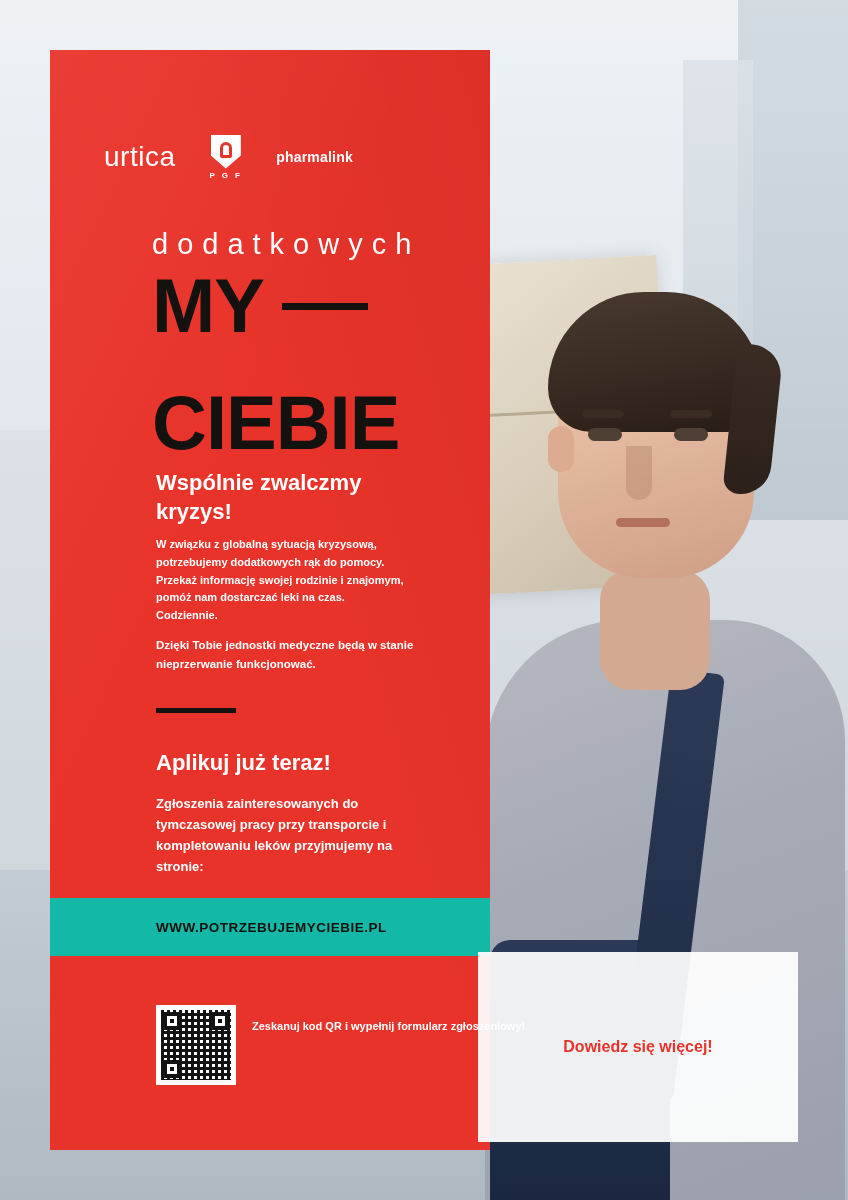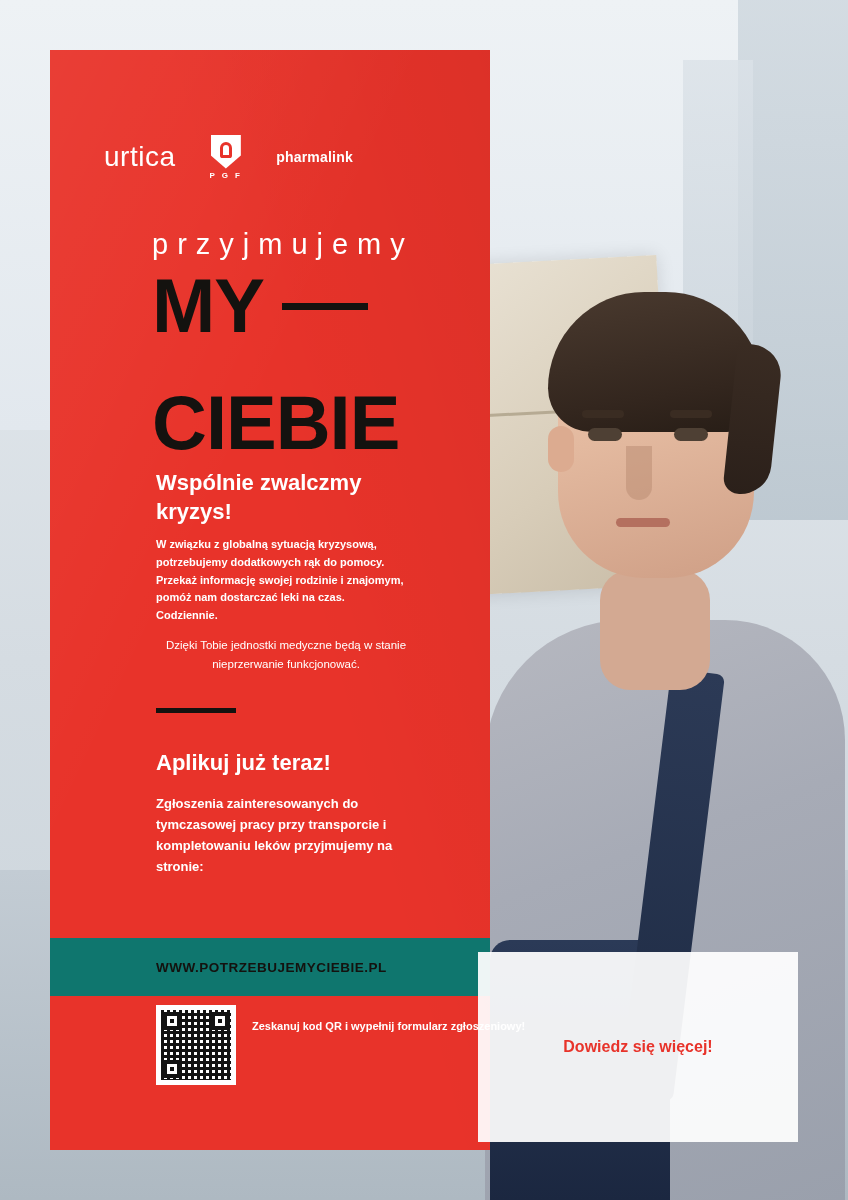"przyjmujemy" div.kicker { text: przyjmujemy -> dodatkowych }
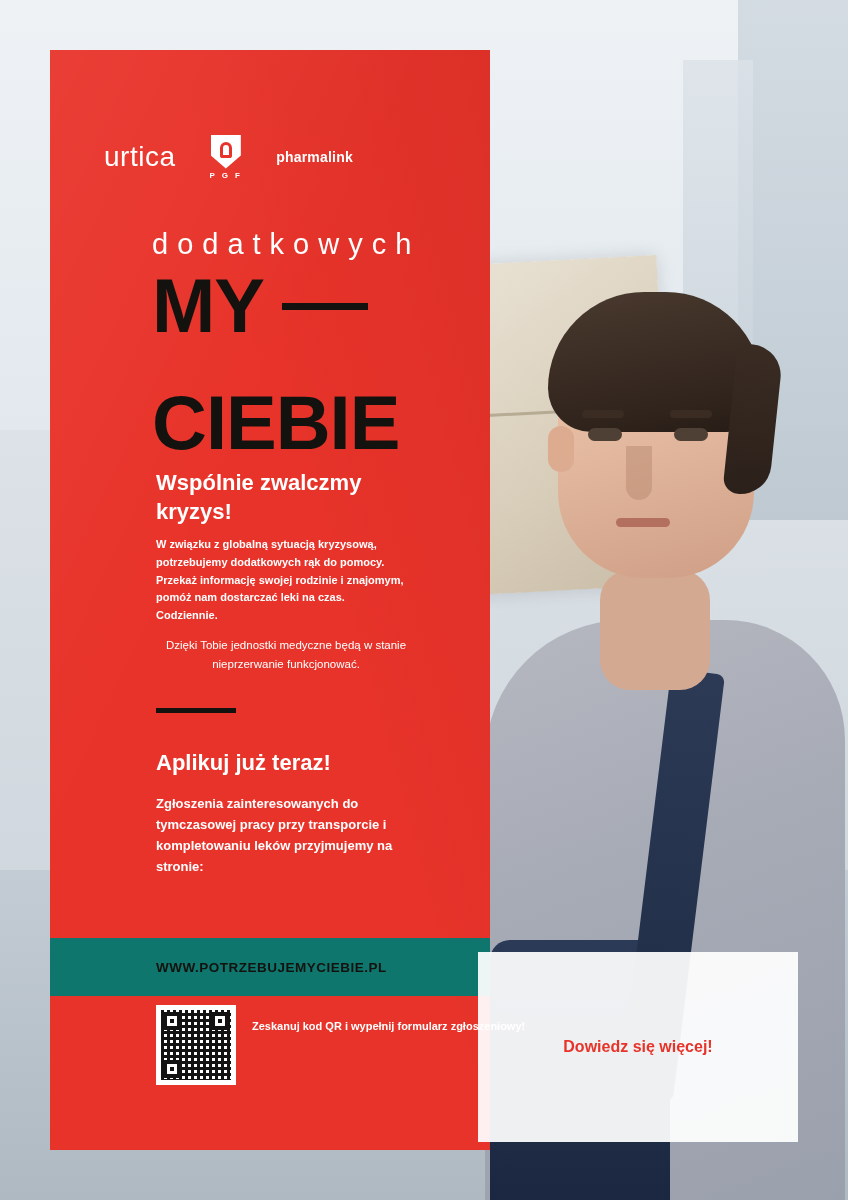"Dzięki Tobie jednostki medyczne będą" .body-2 { font-weight: 400 -> 700; text-align: center -> none }
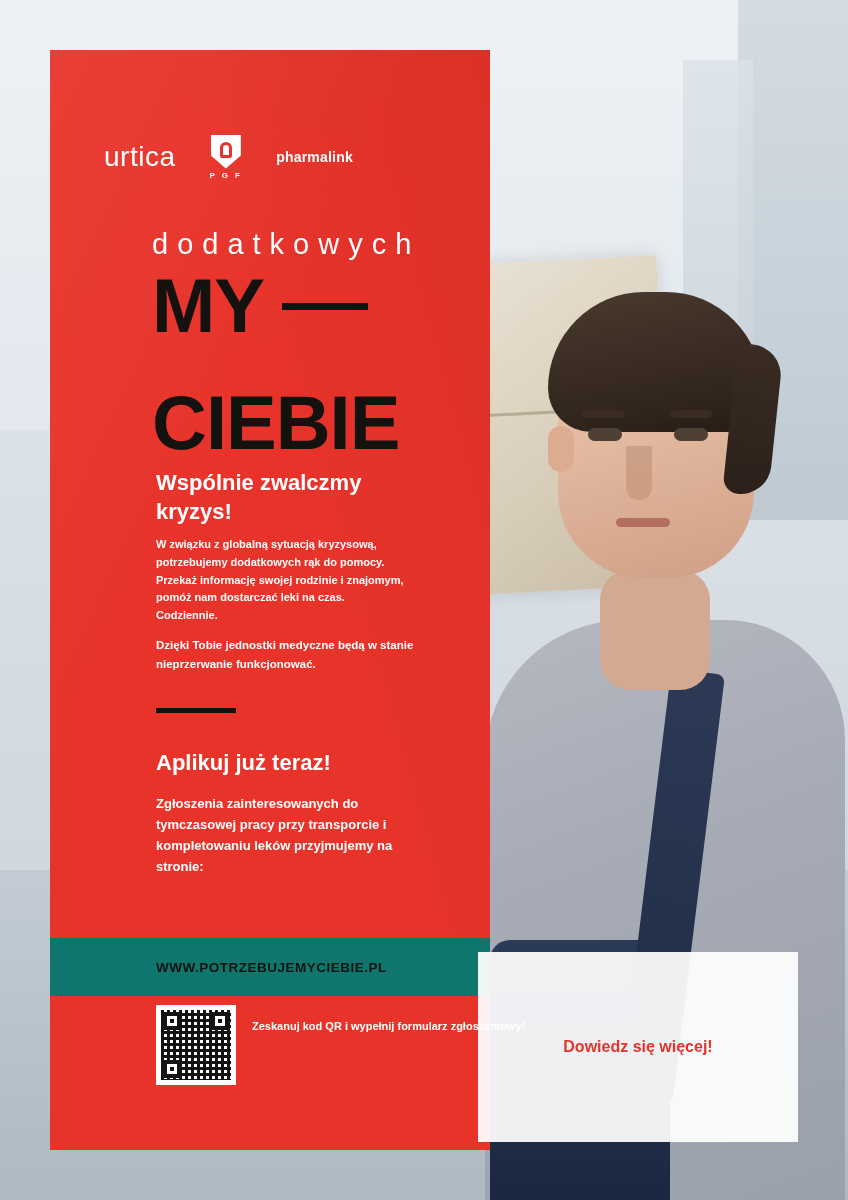"WWW.POTRZEBUJEMYCIEBIE.PL" .url-band { background: #0f766e -> #14b8a6; margin-top: 40px -> none }
